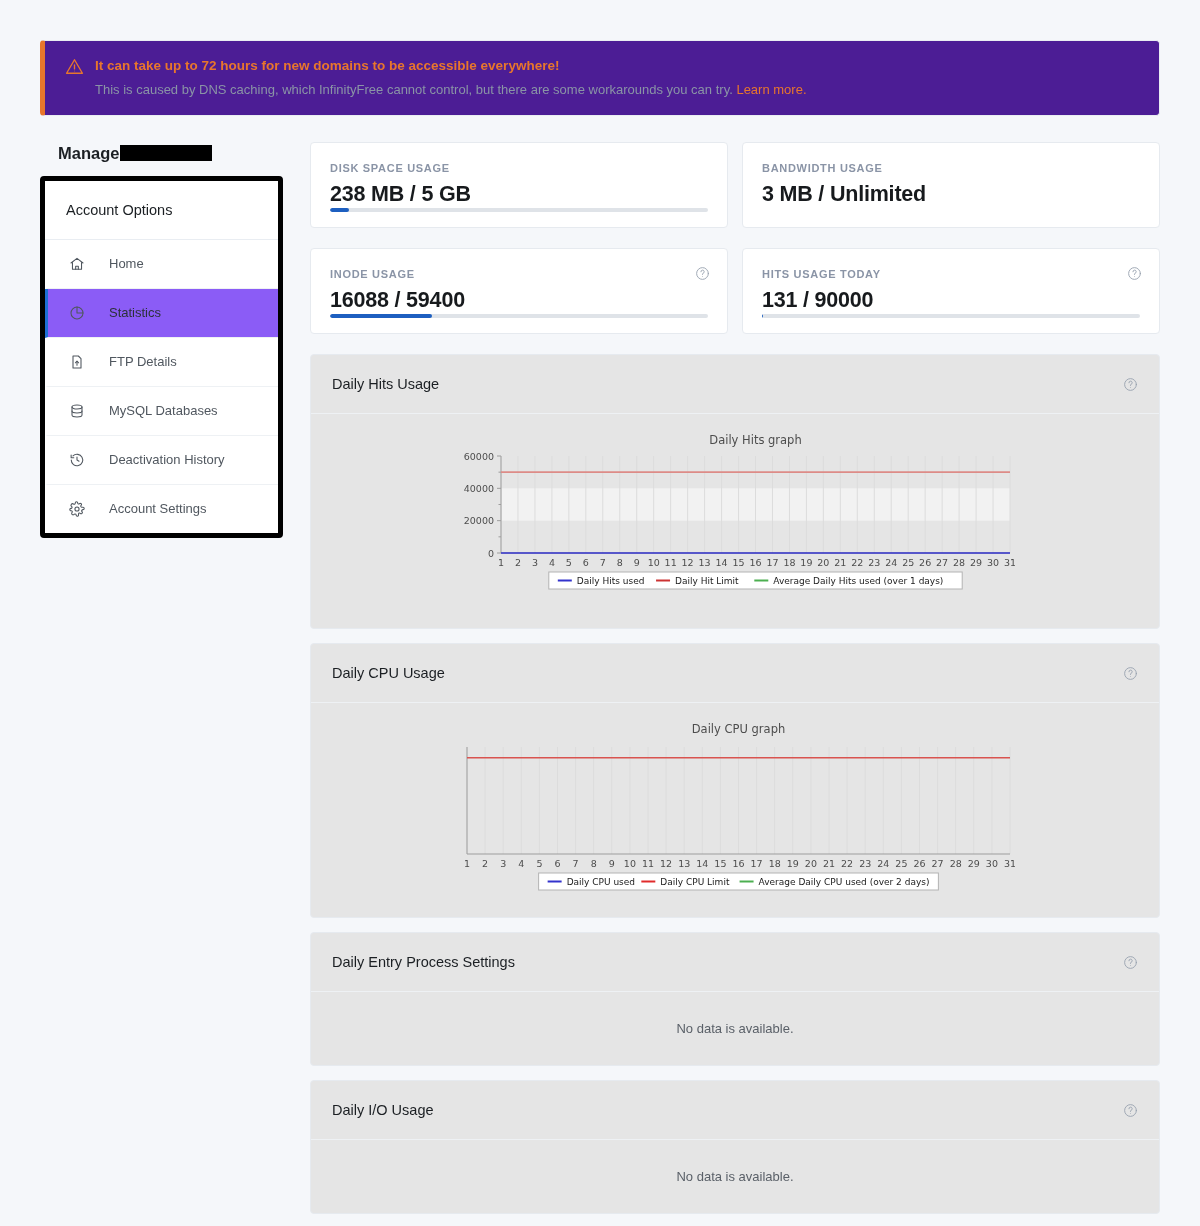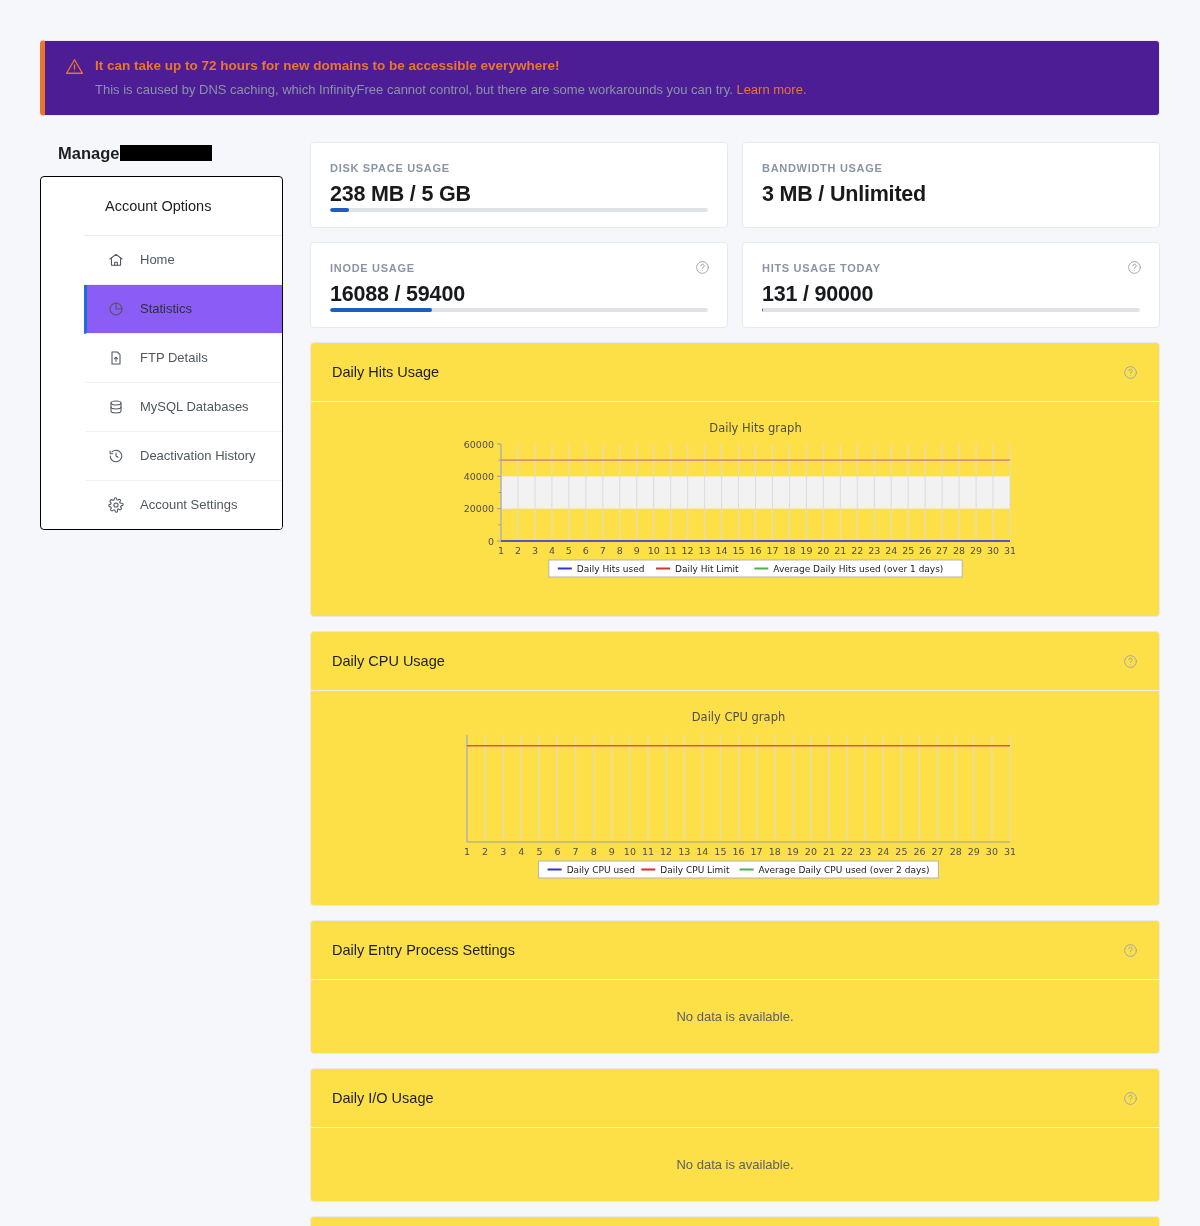"DISK SPACE USAGE" .stat-row { margin-bottom: 14px -> 20px }
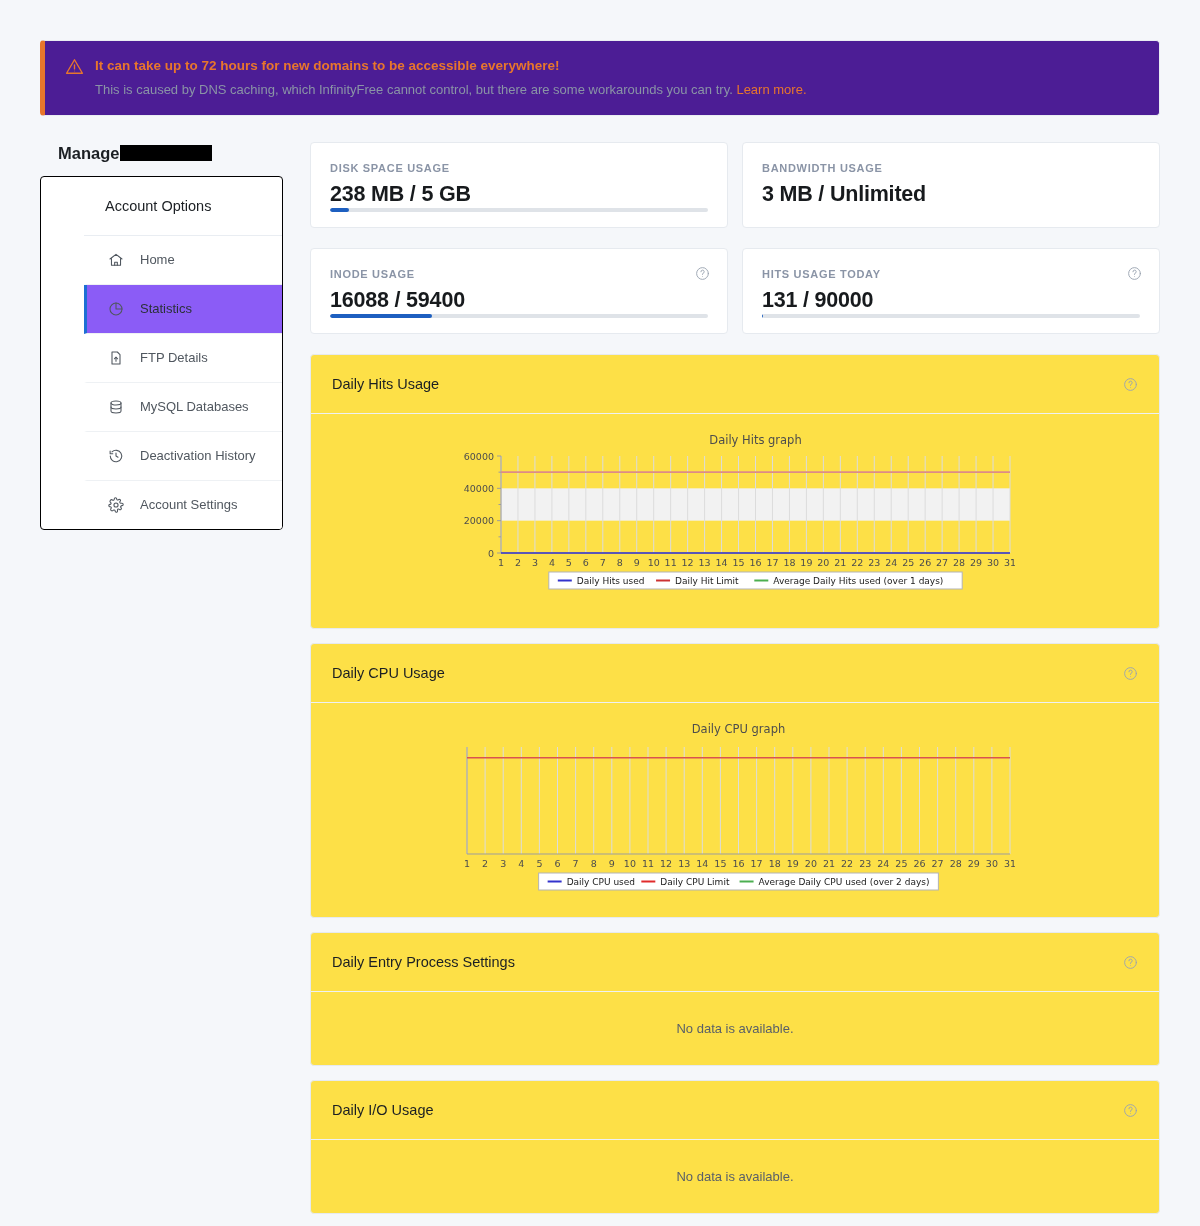"Account Options" .sidebar { border: 1px solid #000000 -> 5px solid #000000; padding-left: 43px -> none }
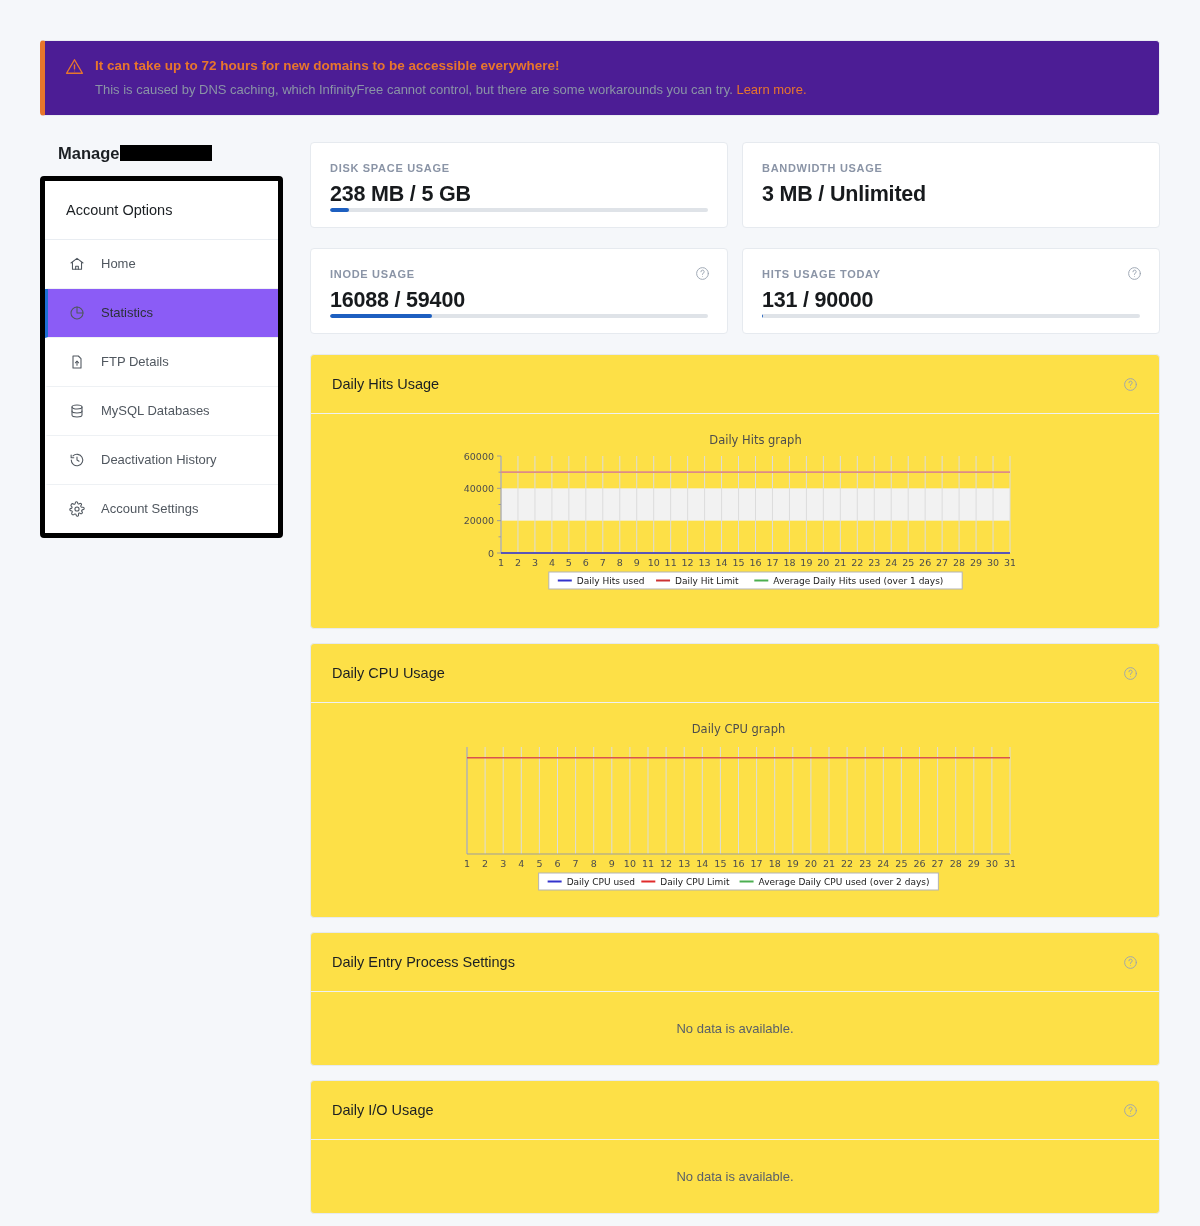"Home" .sb-item { gap: 16px -> 24px }
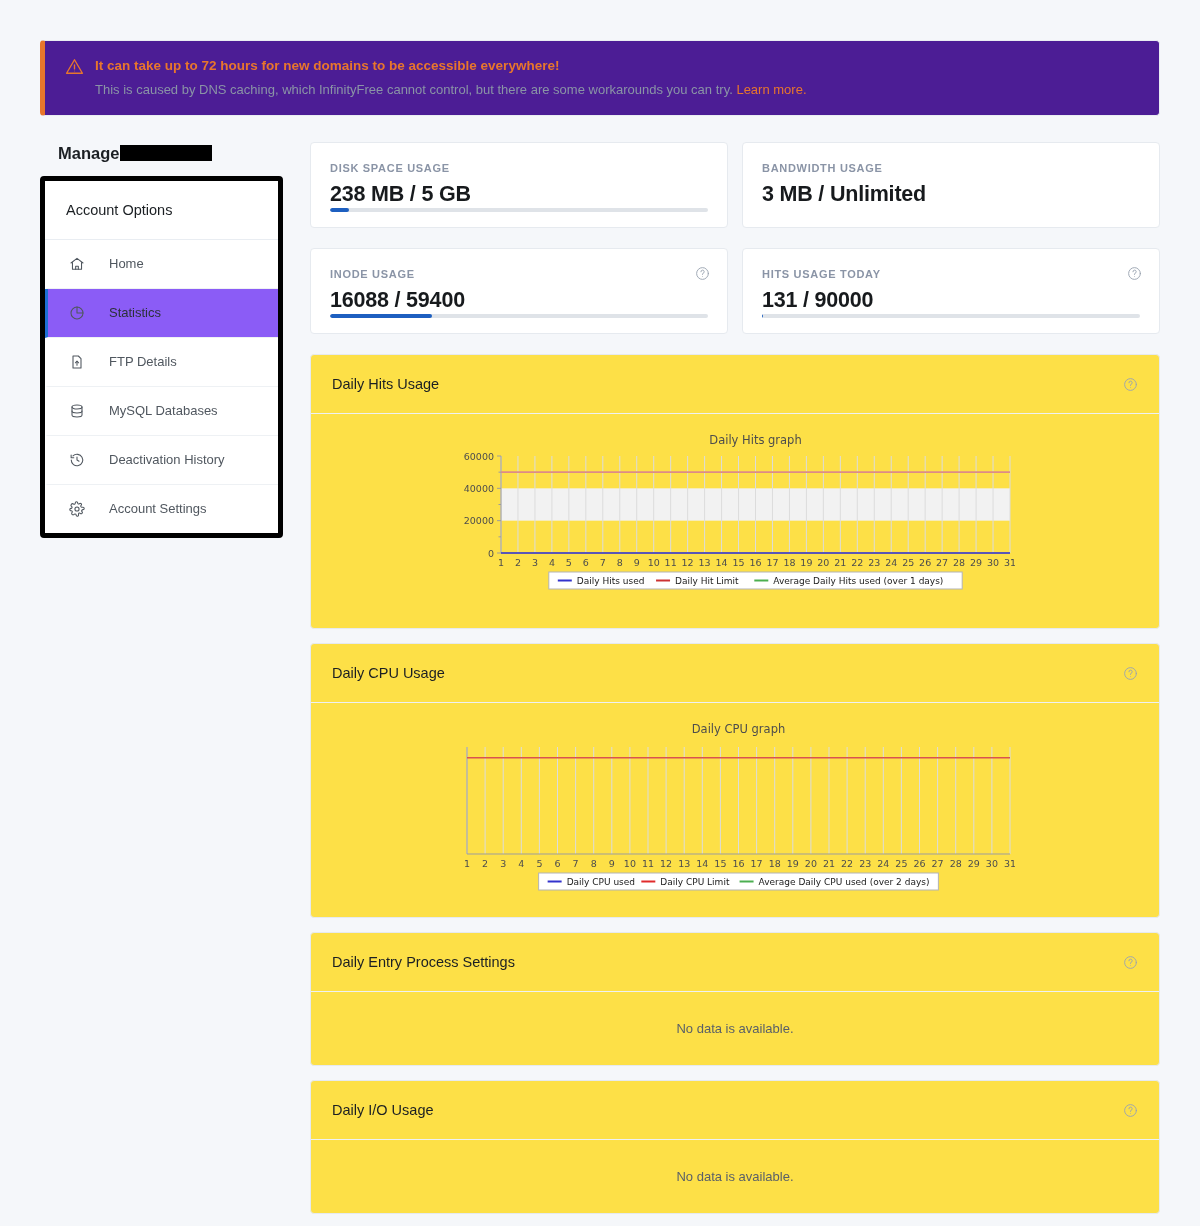"Daily Hits Usage" .card { background: #fde047 -> #e5e5e5 }
